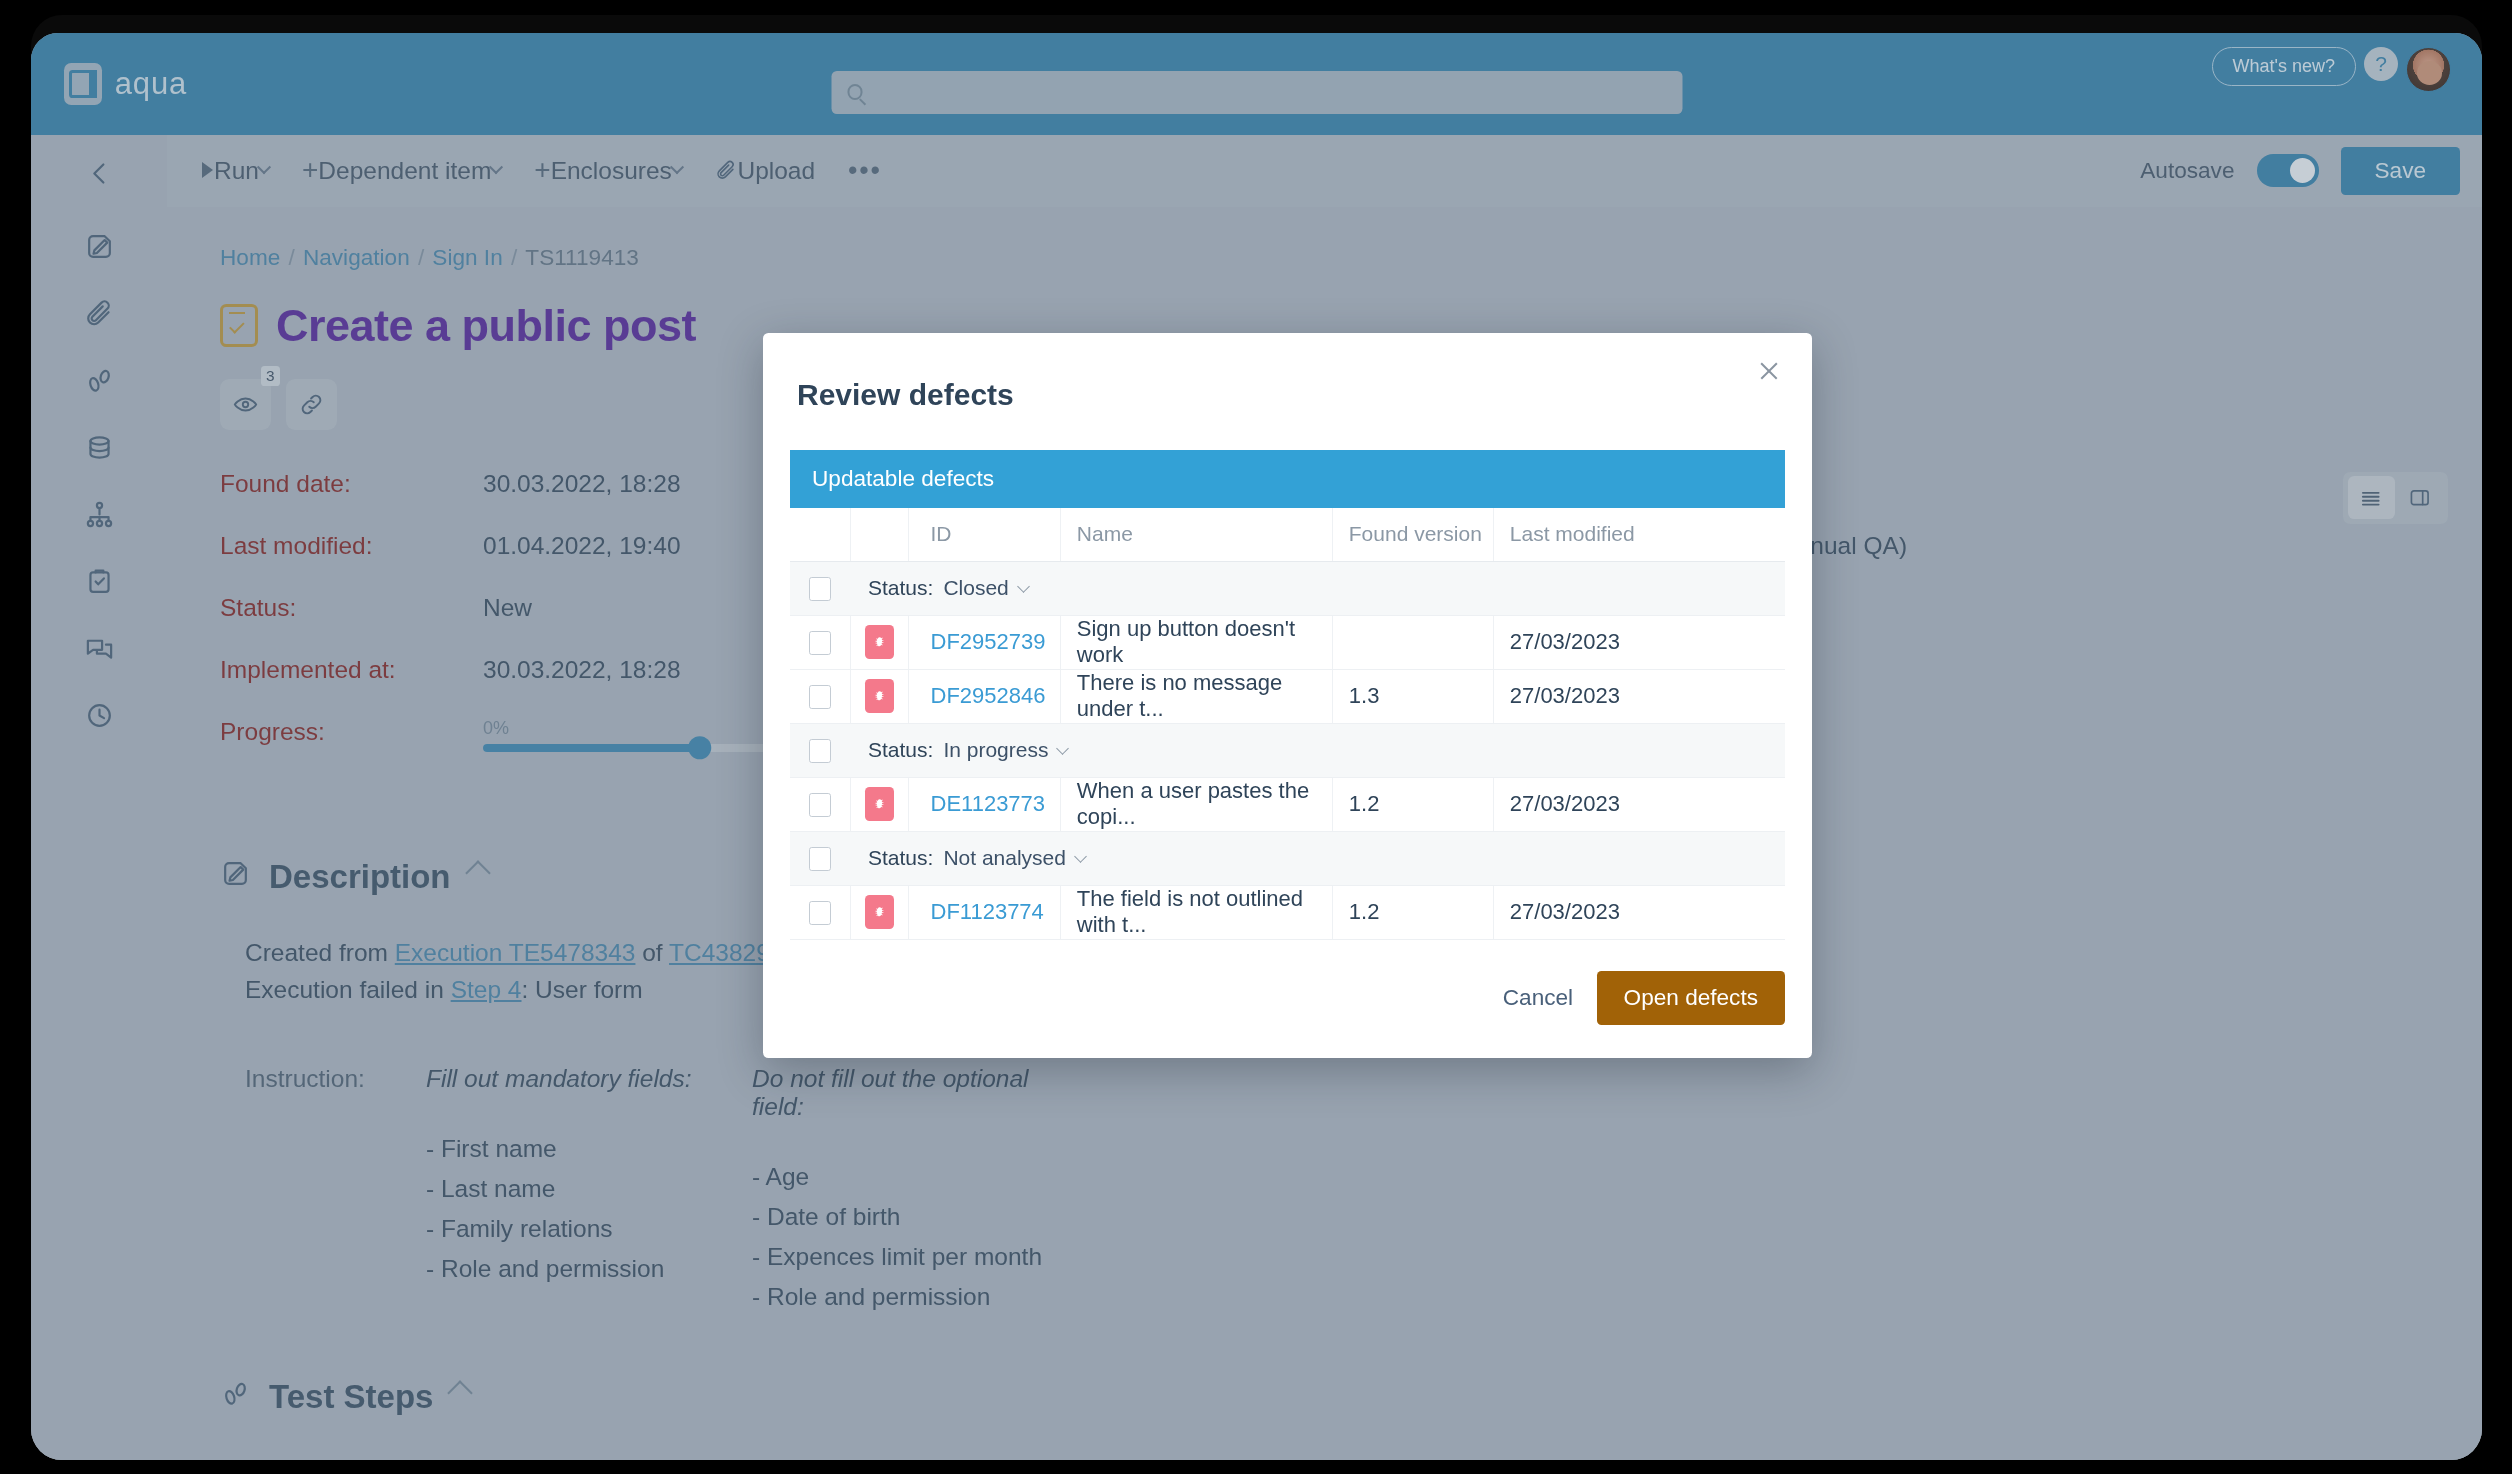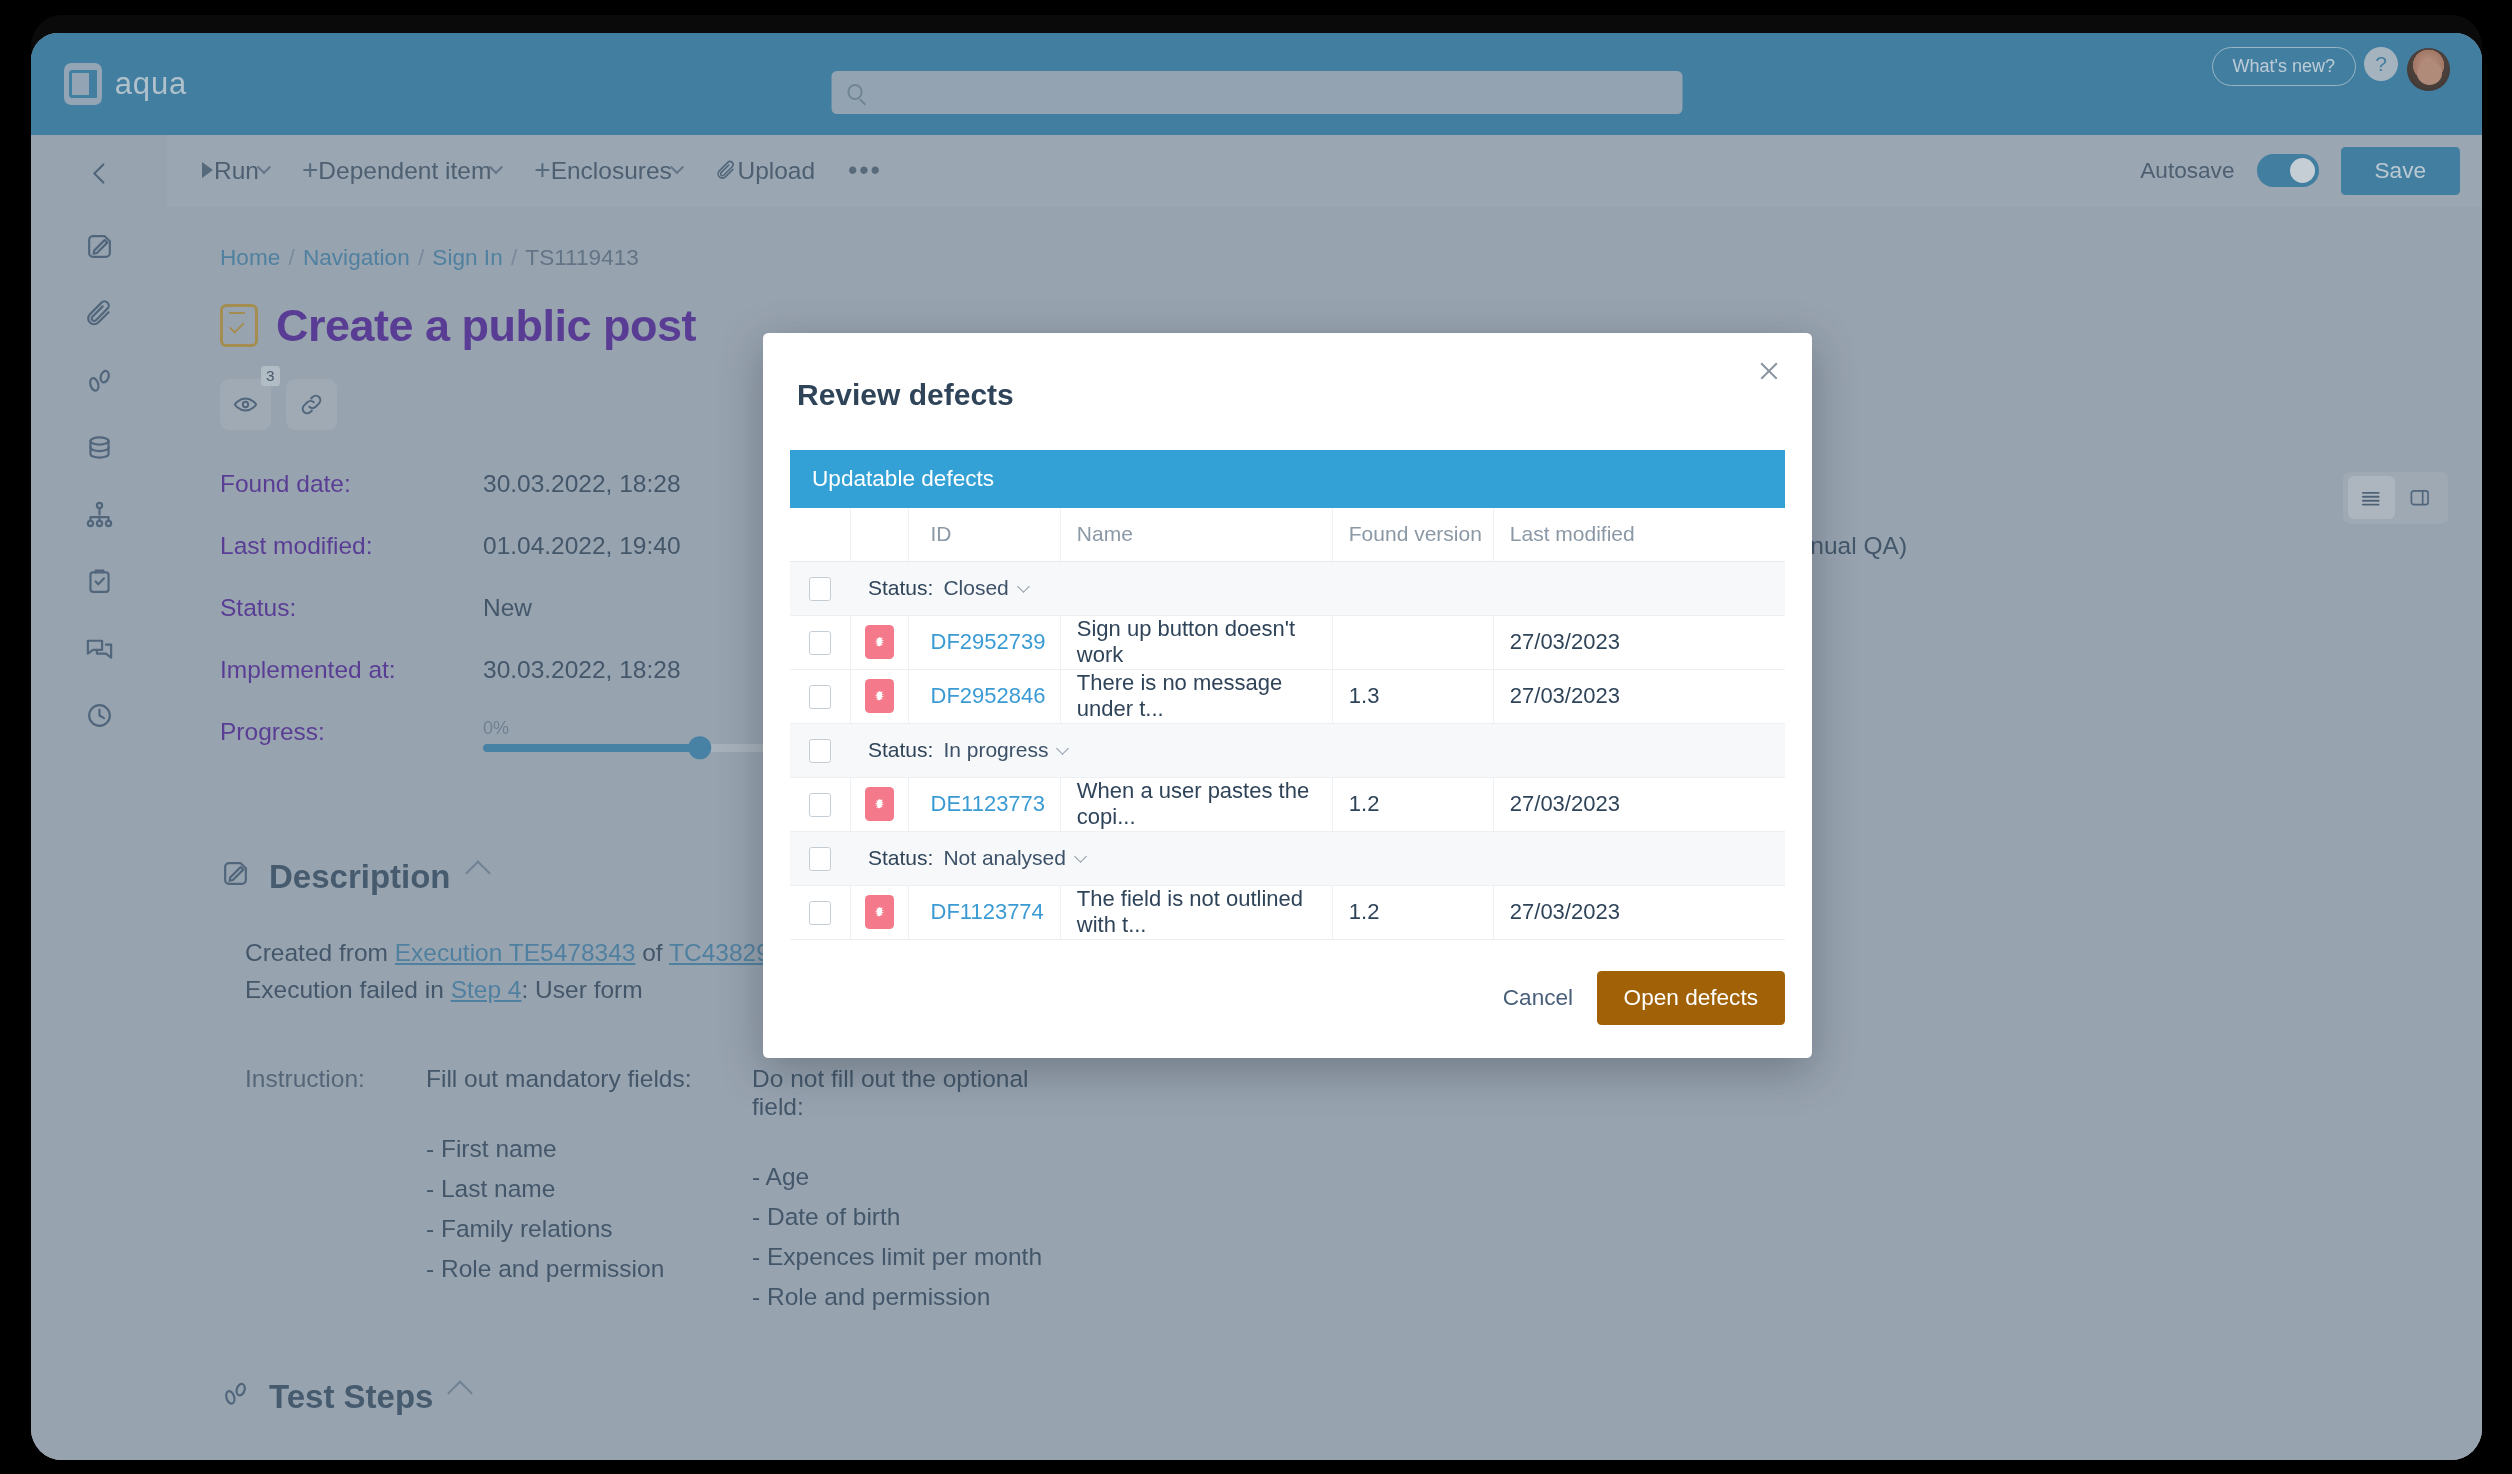"Found date:" .flabel { color: #4c1d95 -> #7f1d1d }
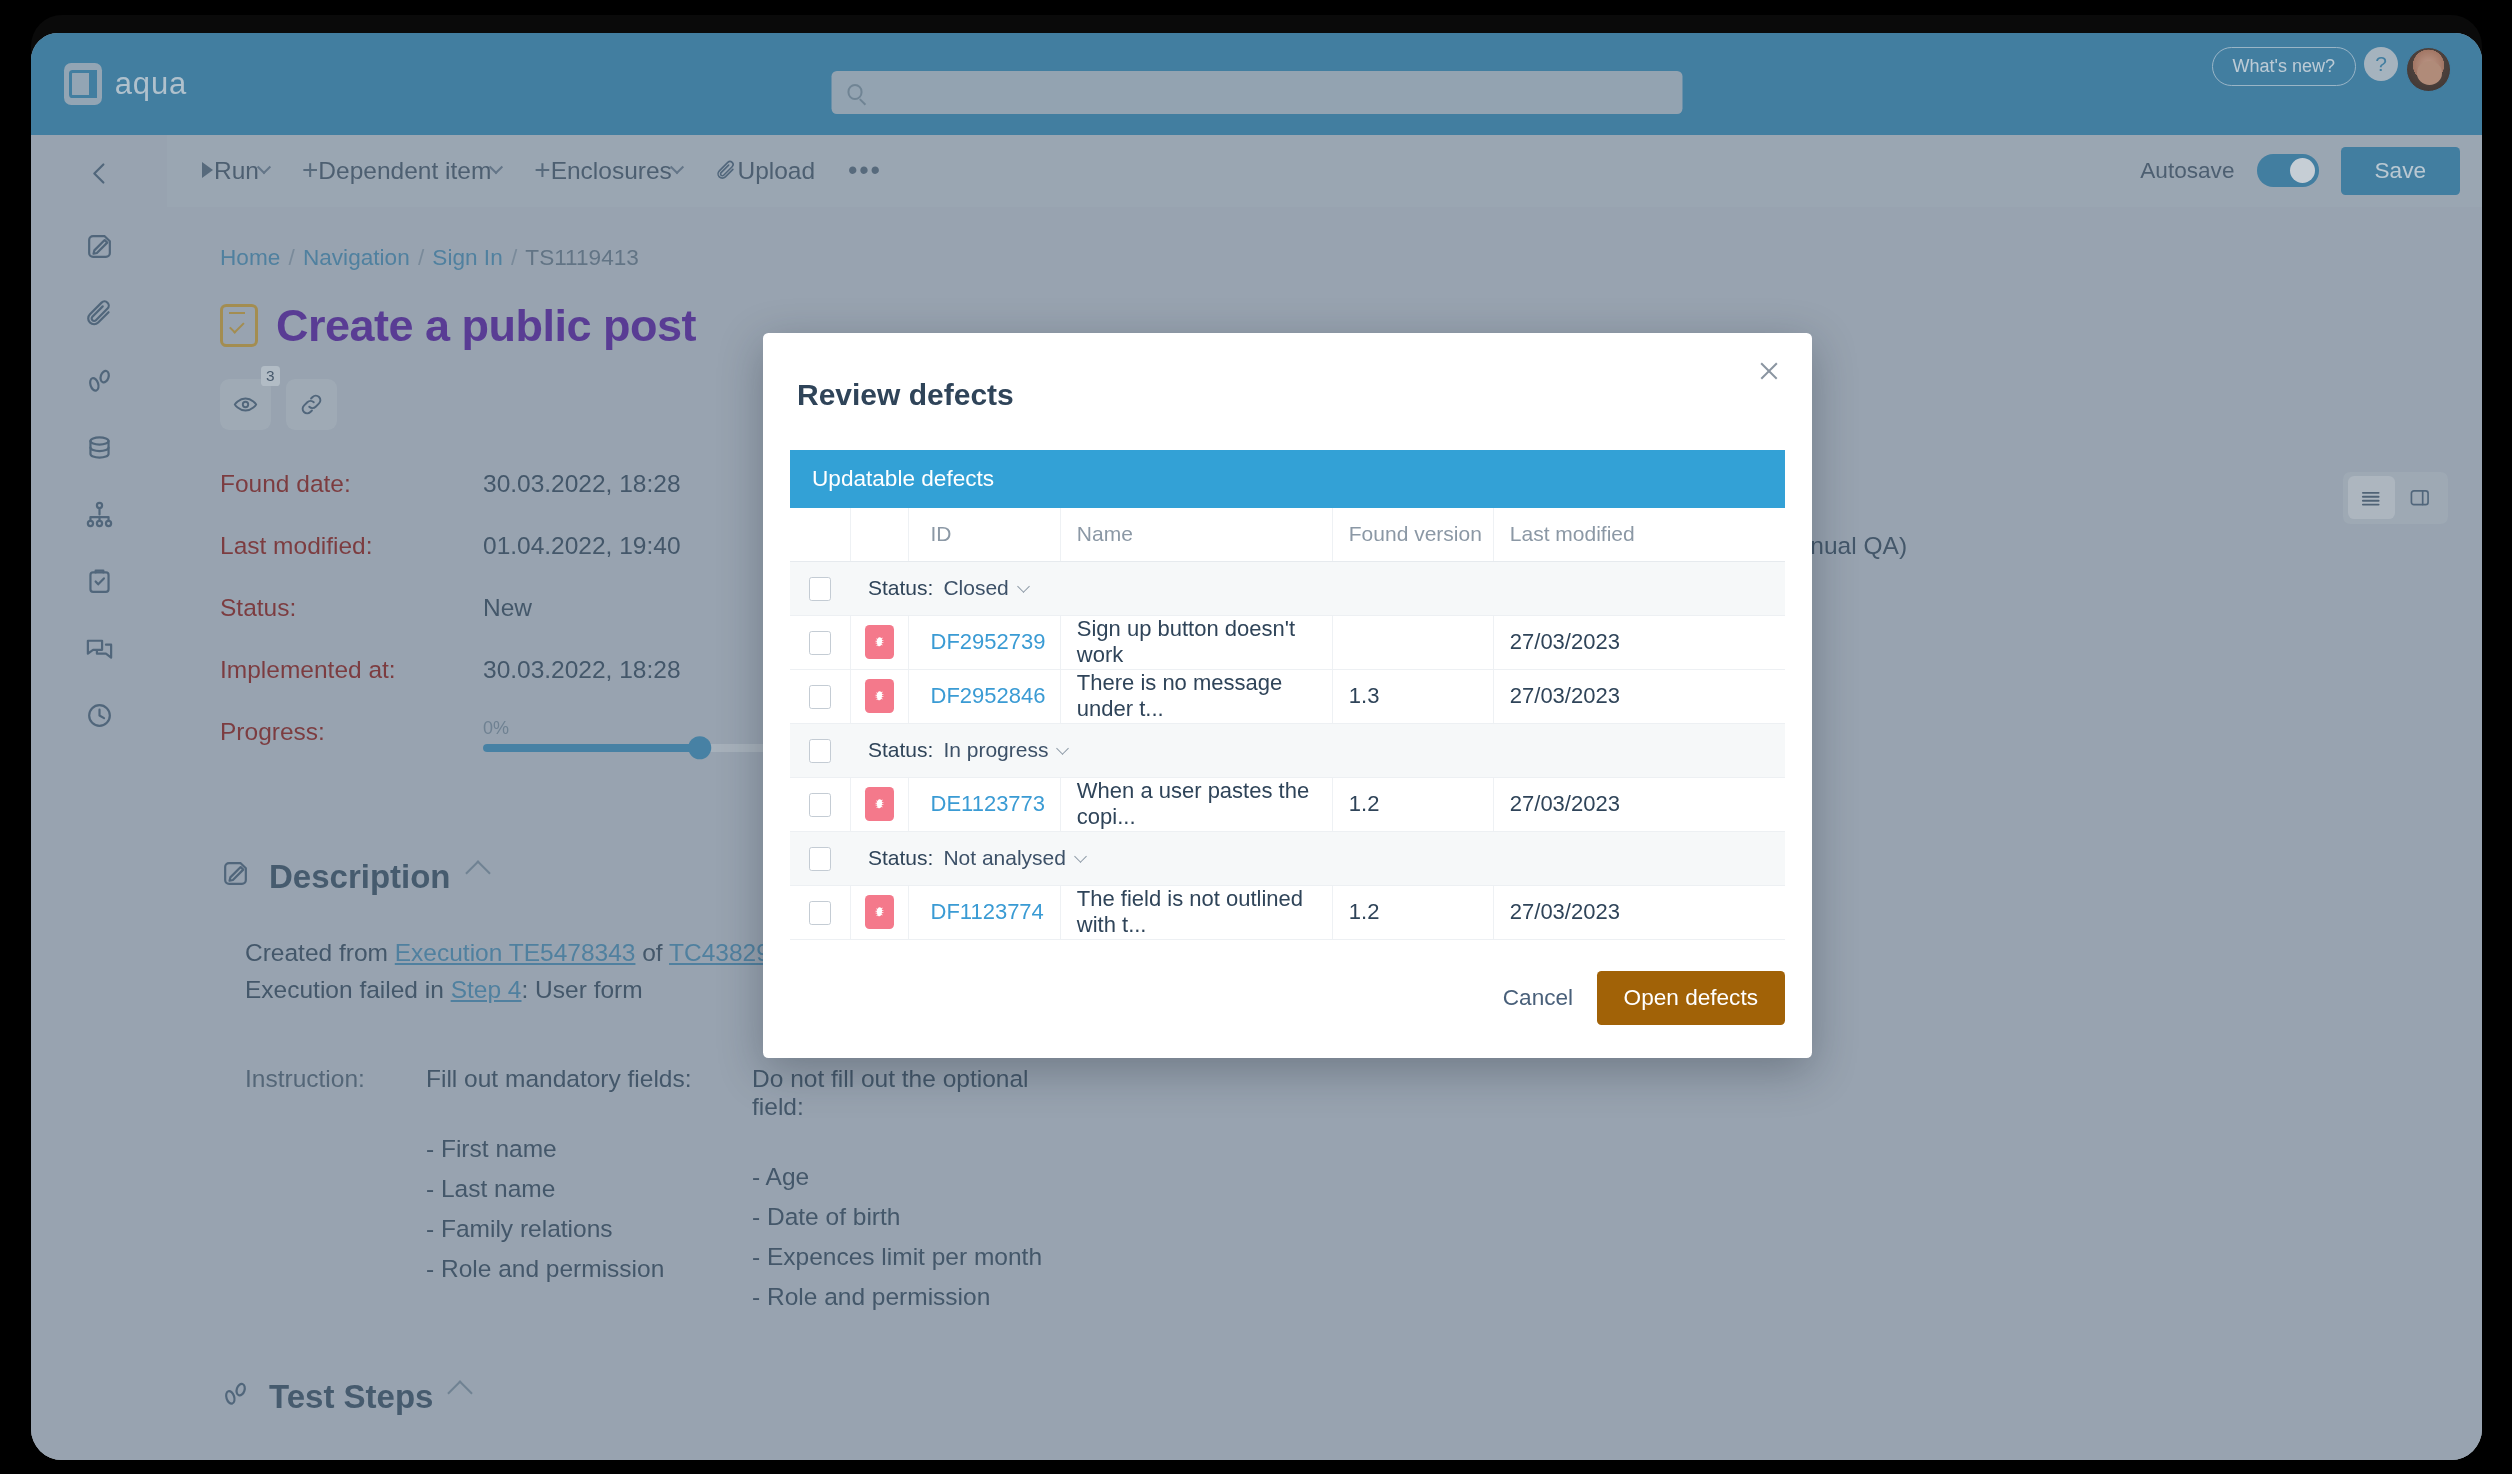"Fill out mandatory fields:" .instr-col .h { font-style: none -> italic }
